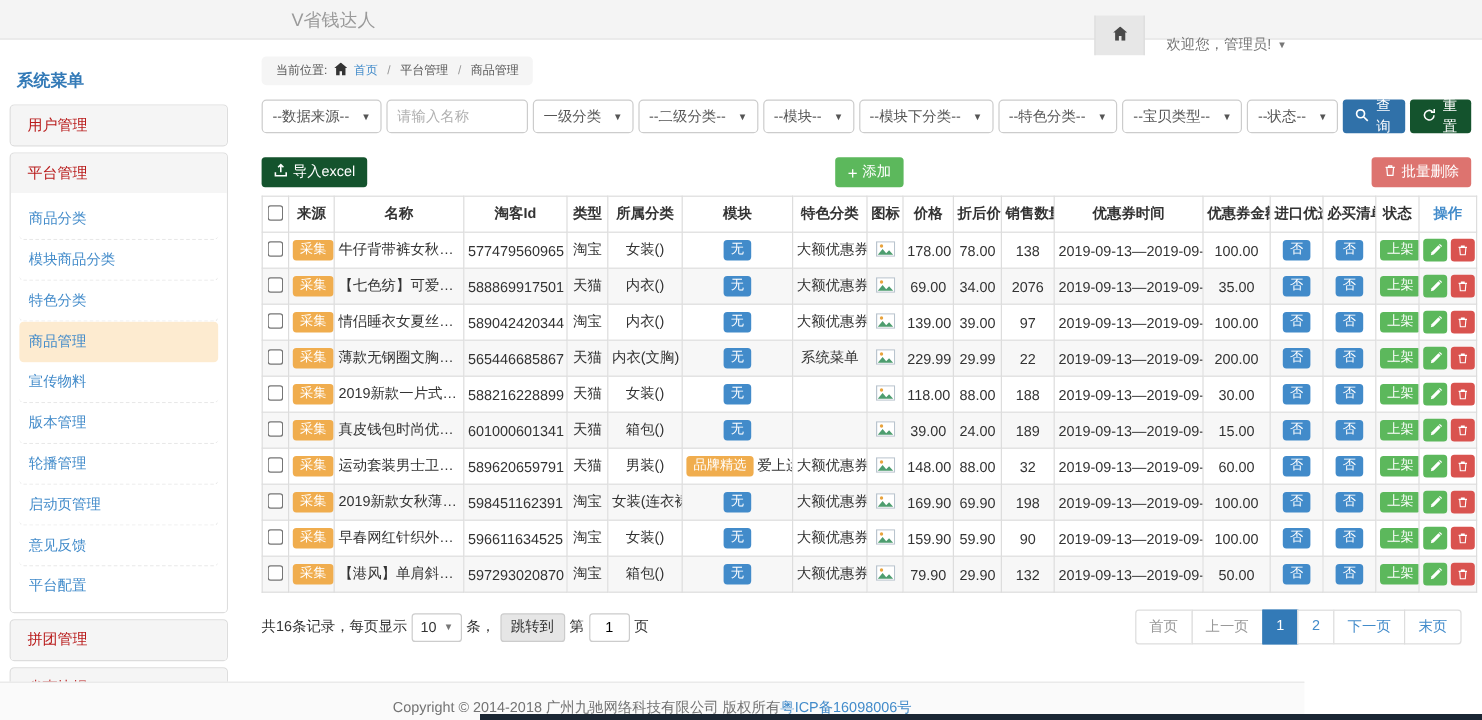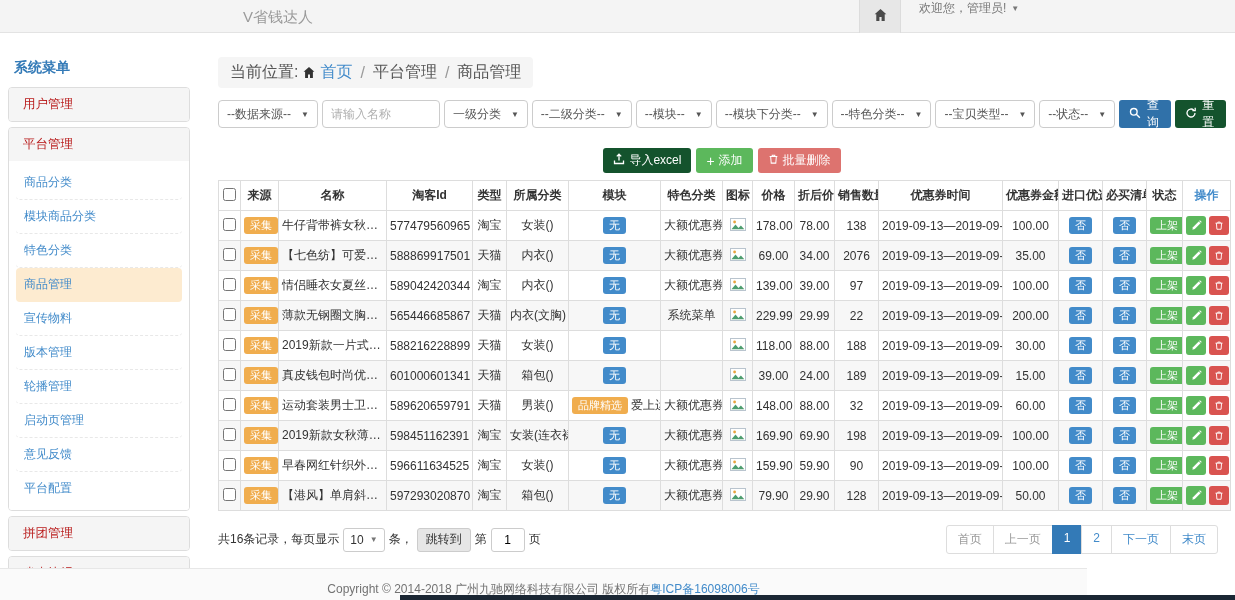"欢迎您，管理员!" .header-right { align-items: flex-start -> flex-end; left: 859px -> 912px }
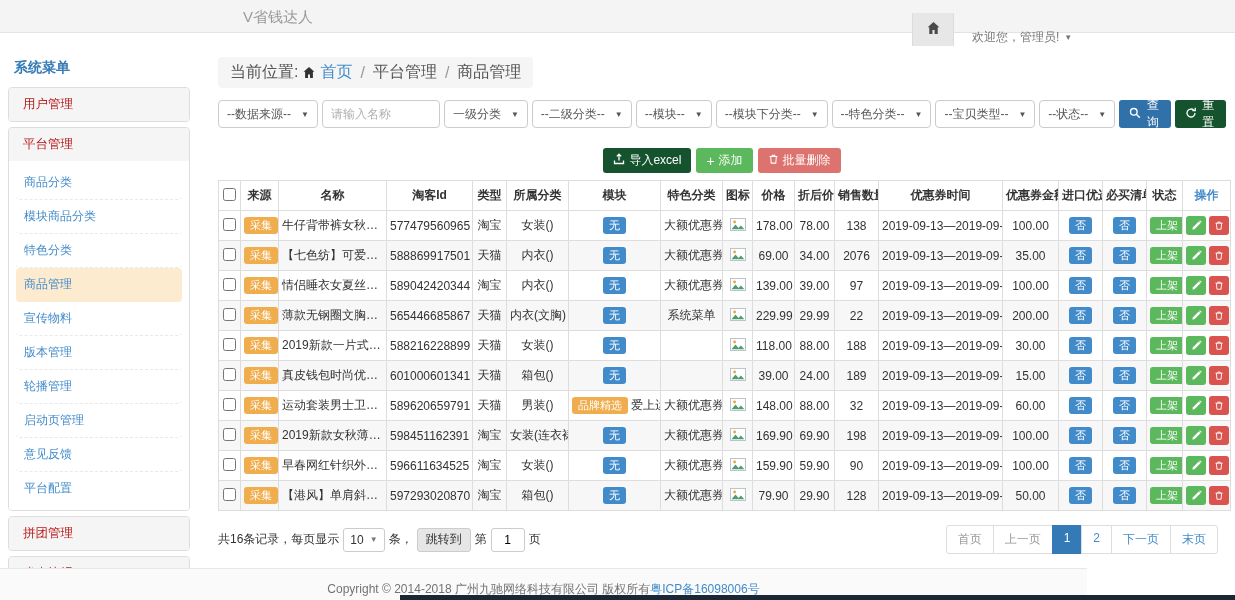"当前位置:" .breadcrumb { font-size: 16px -> 10px; margin-top: 10px -> 0 }
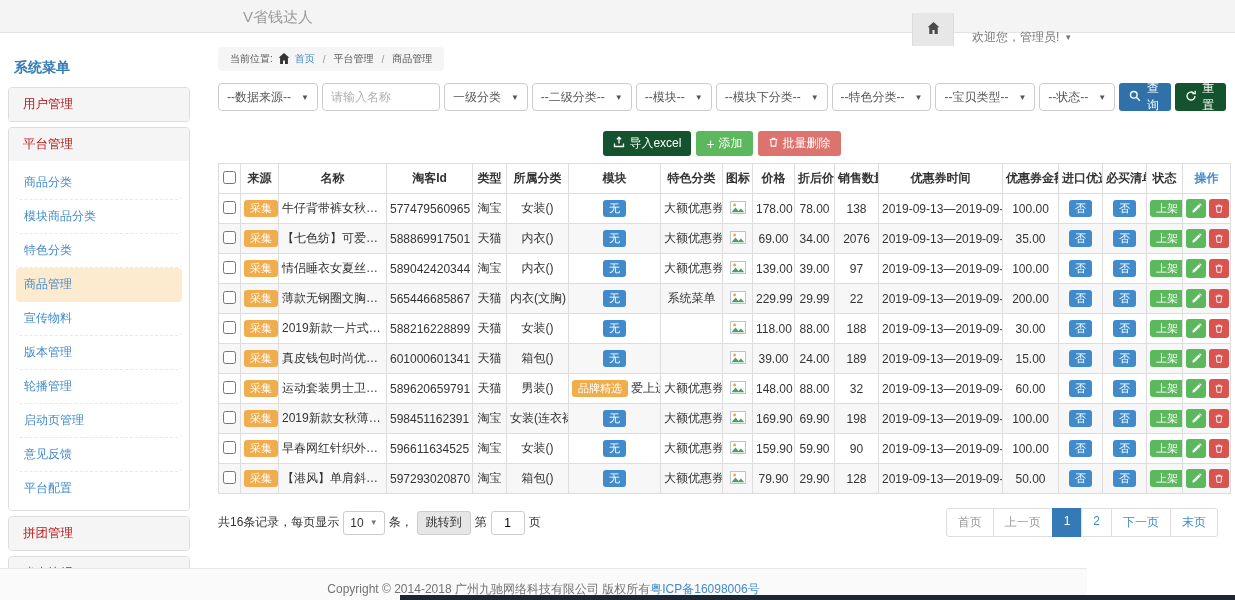"导入excel" .toolbar { justify-content: center -> space-between }
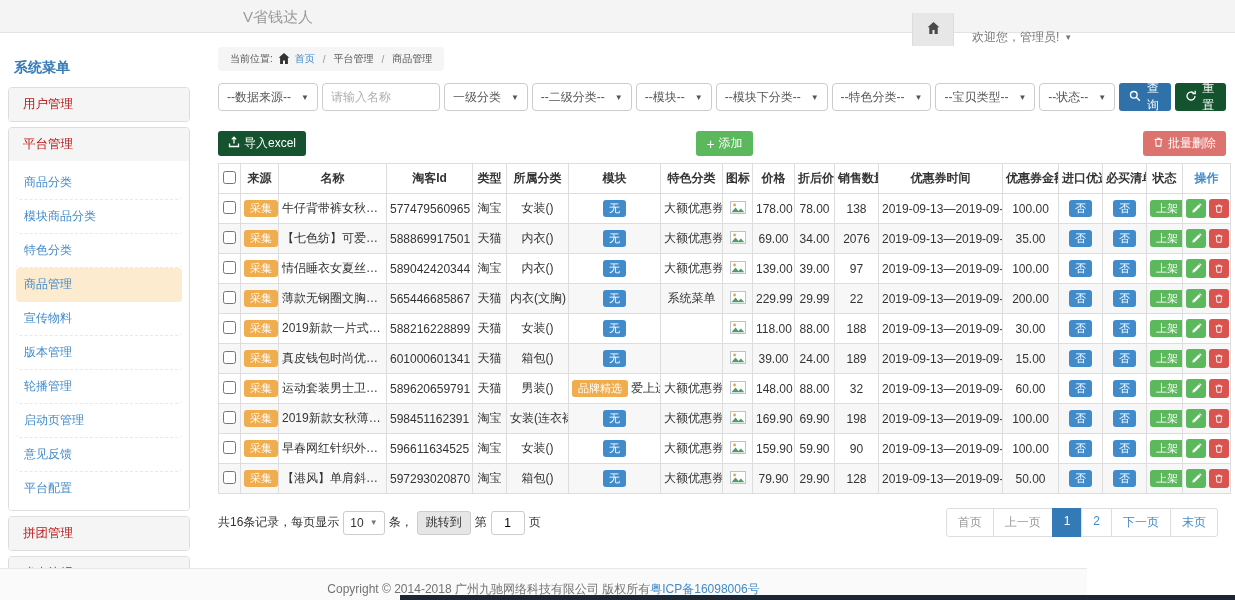"128" td { text: 128 -> 132 }
